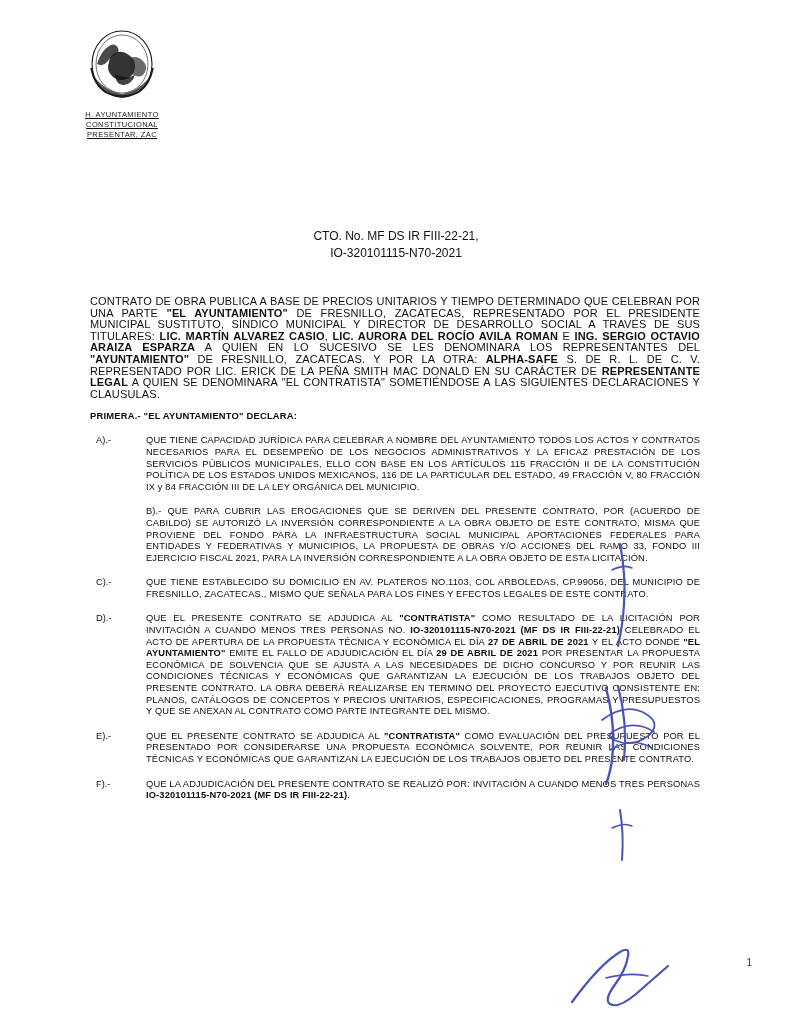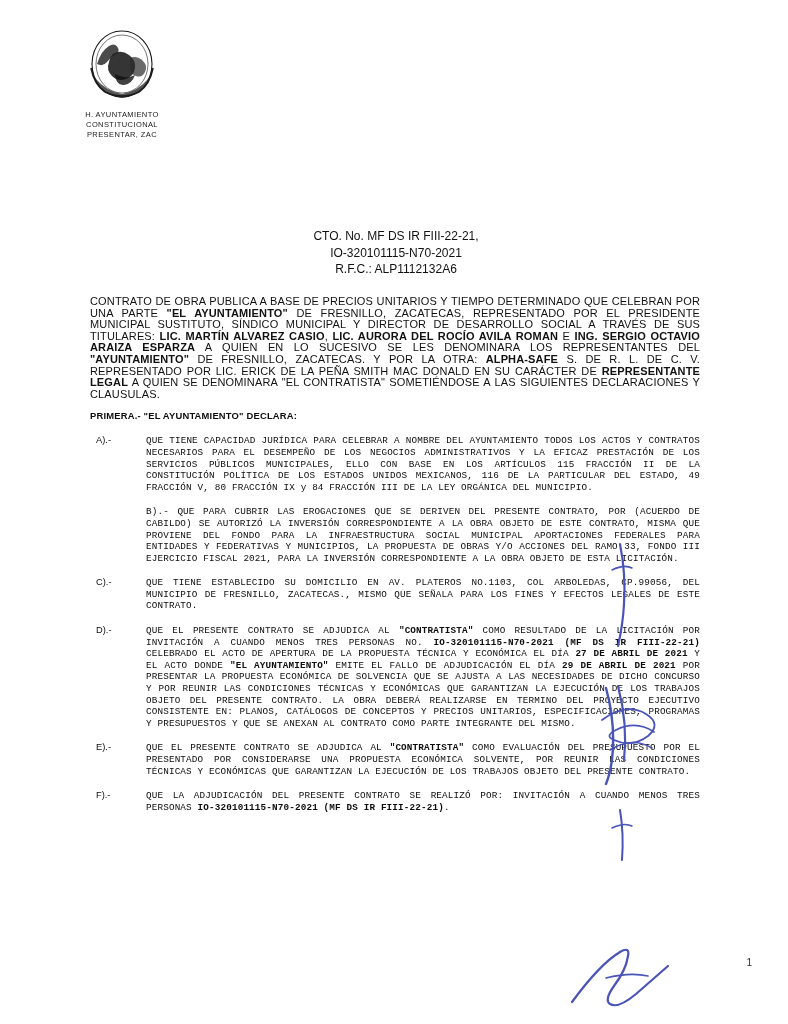"H. AYUNTAMIENTO" .letterhead { text-decoration: none -> underline }
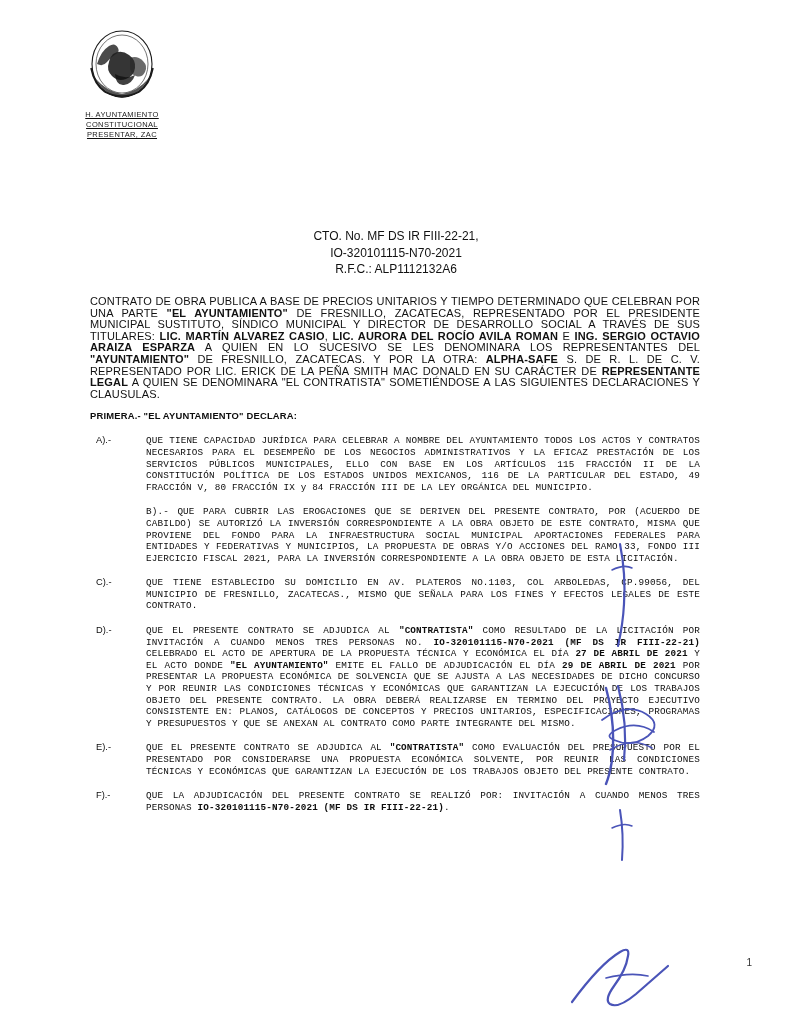"R.F.C.: ALP1112132A6" div { html: <div> <span>R.F.C.:</span> <b>ALP1112132A6</b> </div> -> none }
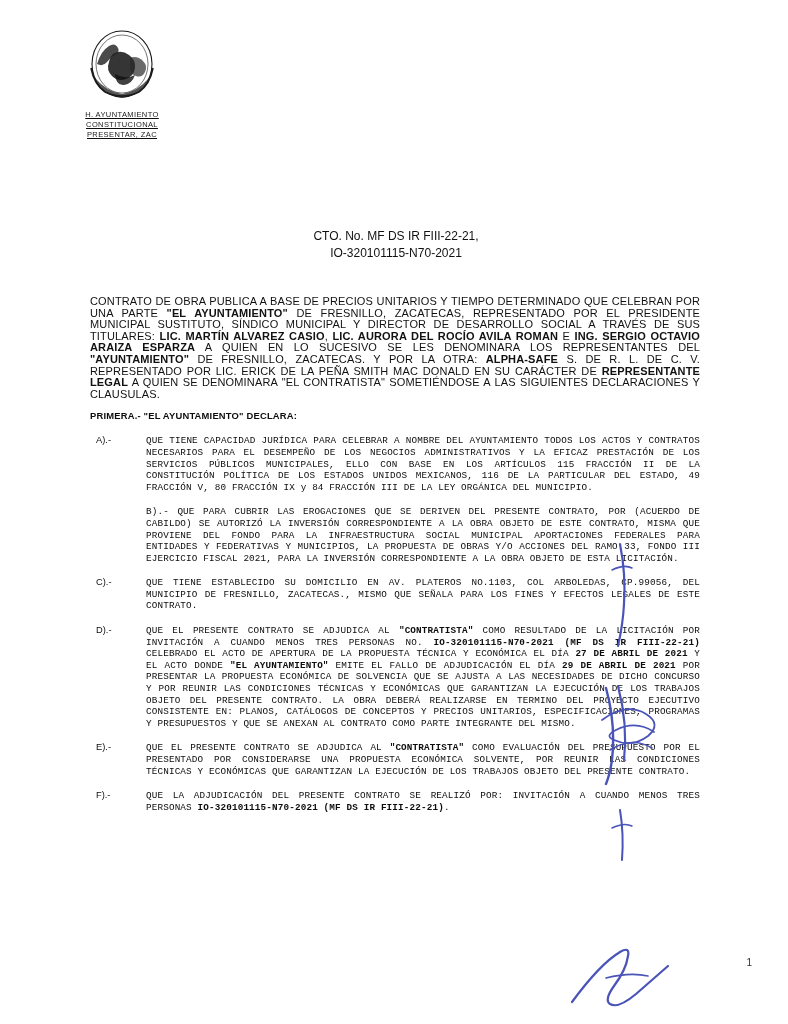"QUE TIENE CAPACIDAD JURÍDICA PARA" .clause .ctext p:last-child { font-family: Liberation Mono, monospace -> none }
